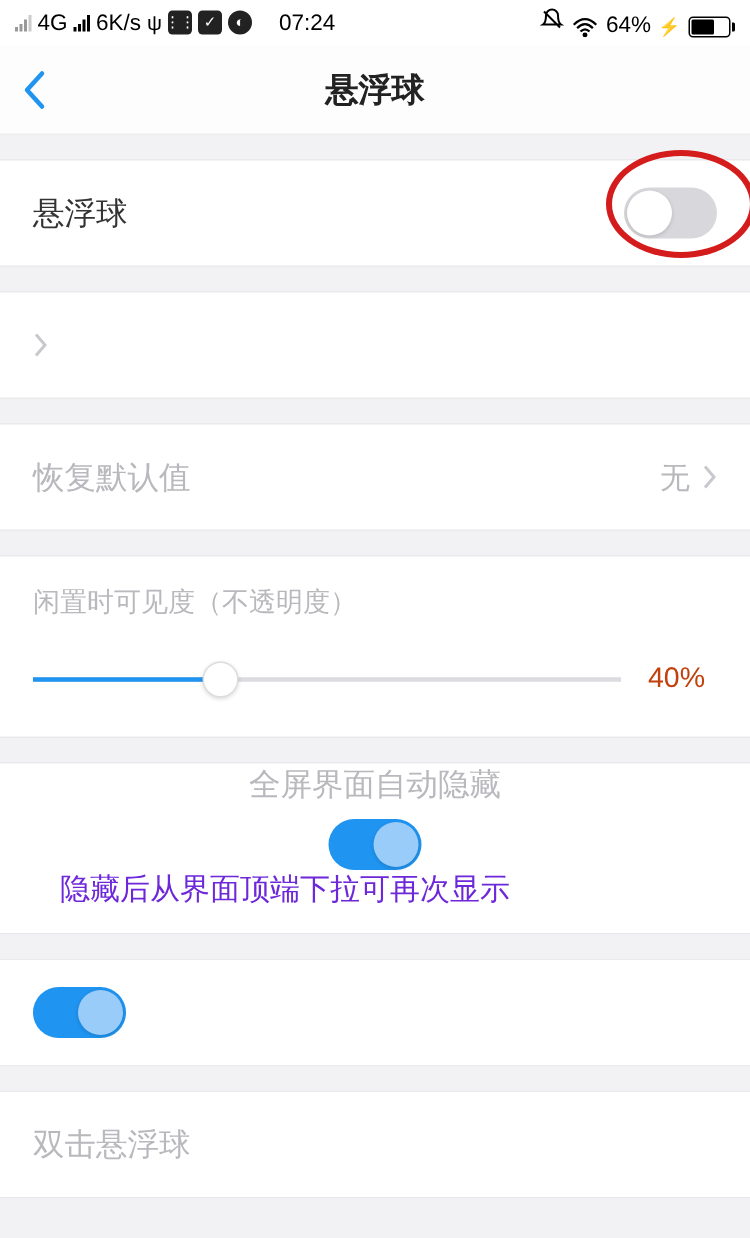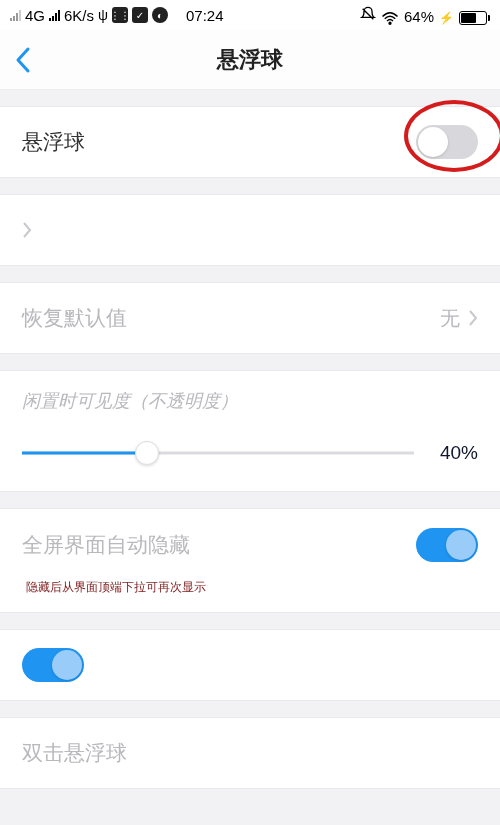"闲置时可见度（不透明度）" .slider-caption { font-style: italic -> none }
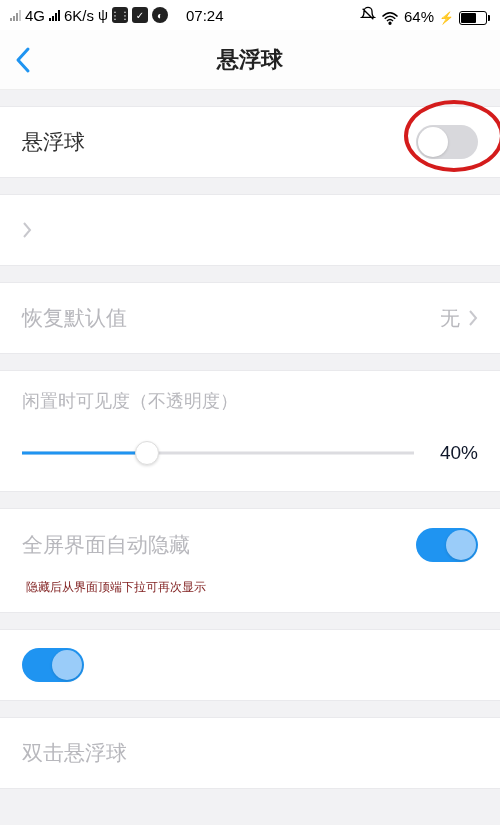"40%" .slider-value { color: #0f172a -> #c2410c; text-align: right -> none }
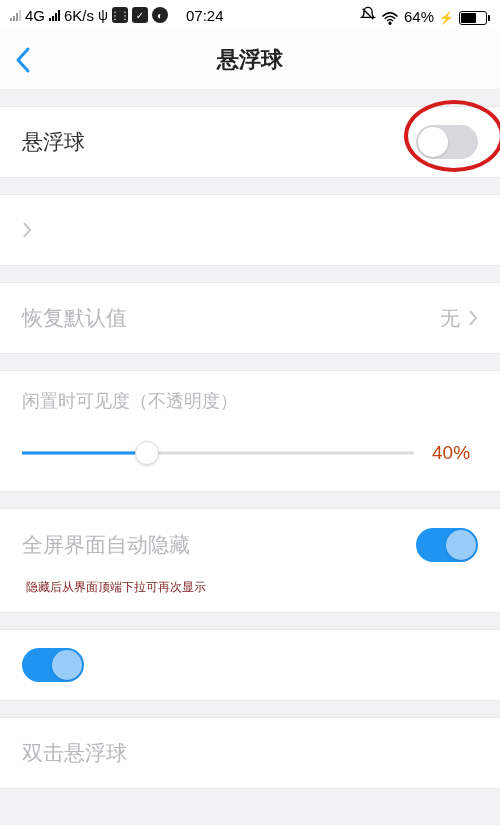"全屏界面自动隐藏" .cell-group-tight .cell:first-child { flex-direction: none -> column }
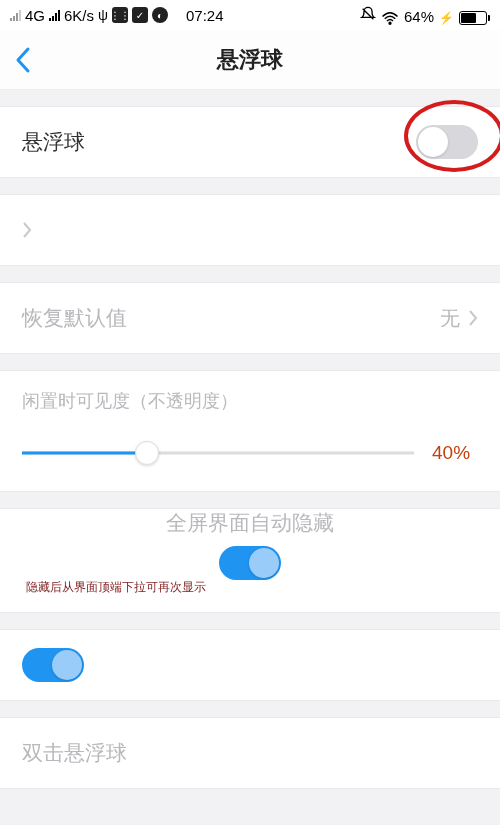"隐藏后从界面顶端下拉可再次显示" .subtext { color: #7f1d1d -> #6d28d9; font-size: 12px -> 20px; padding: 0 22px 16px 26px -> 0 22px 16px 40px }
